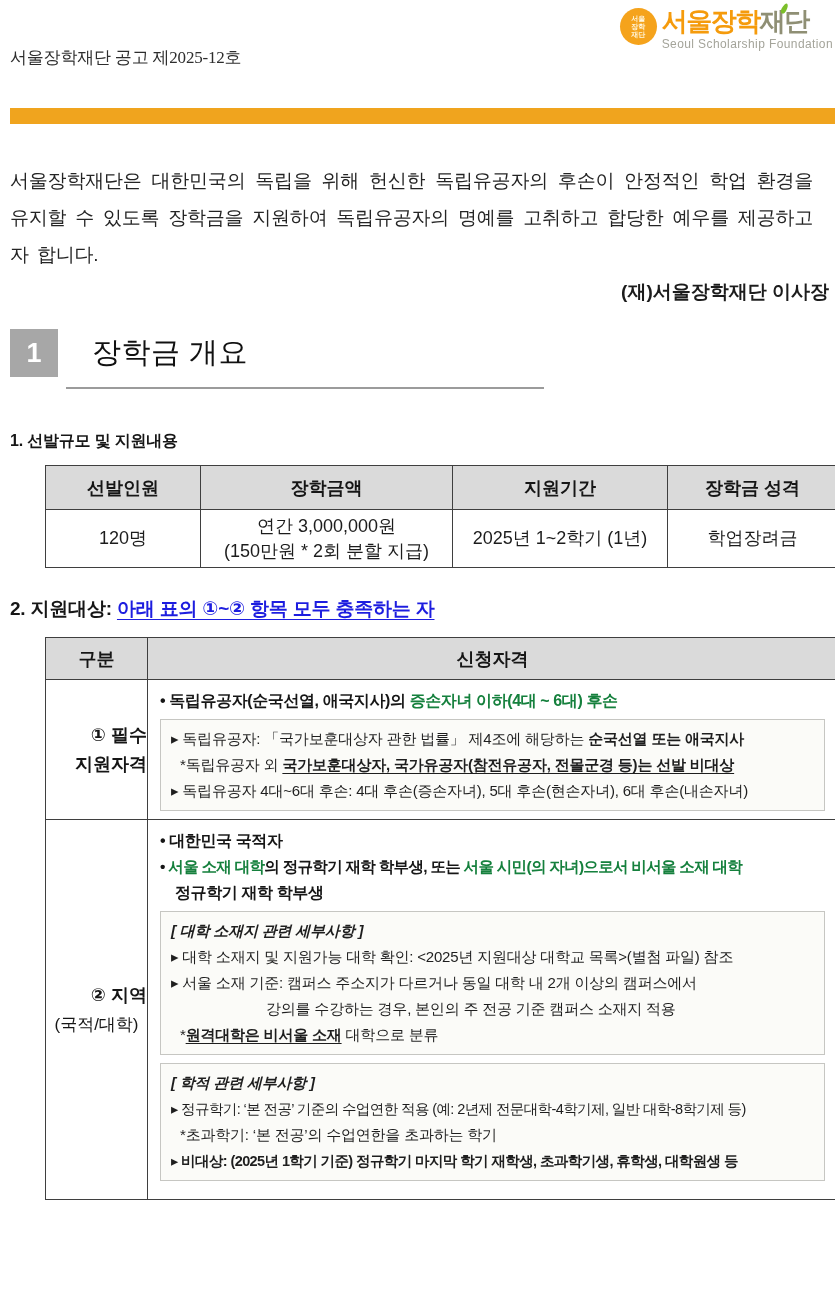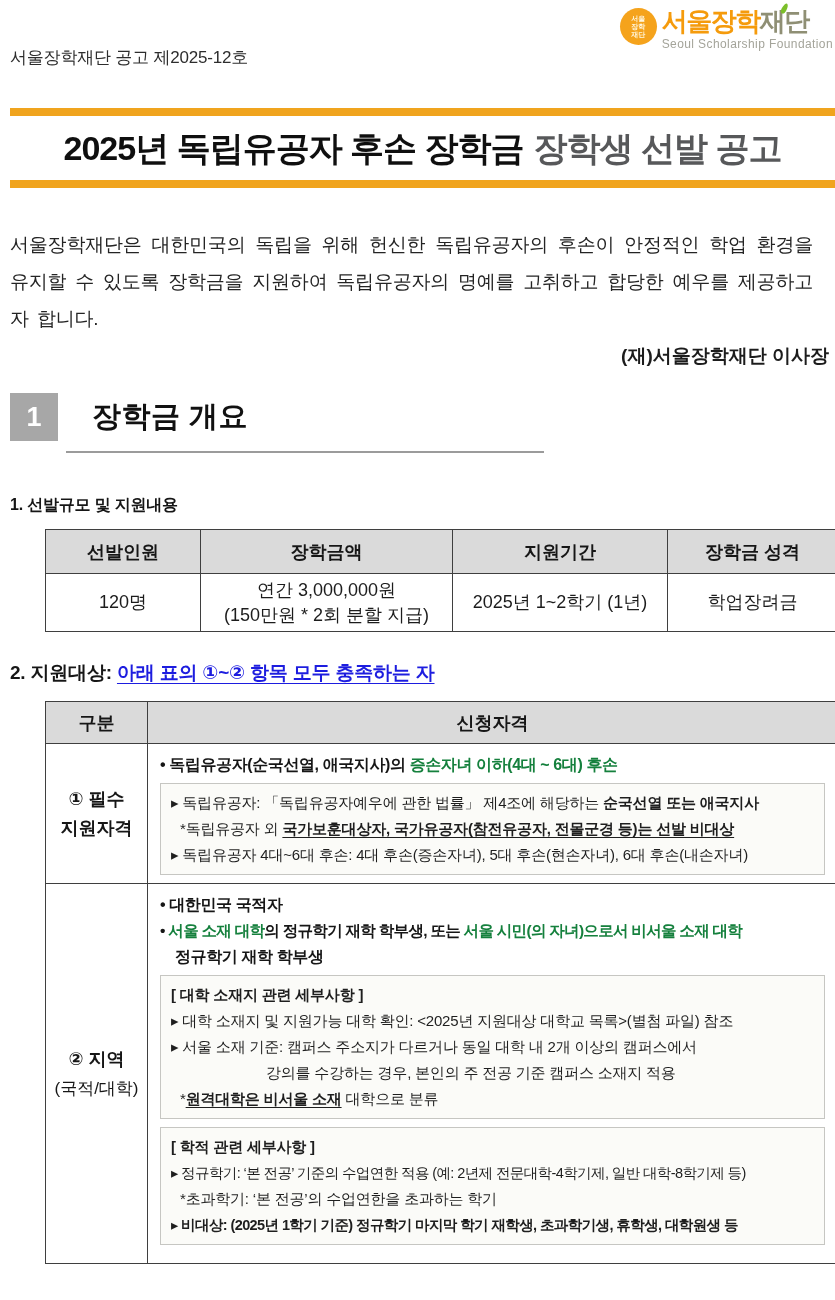"서울장학재단 공고 제2025-12호" .doc-number { font-family: none -> Liberation Serif, serif }
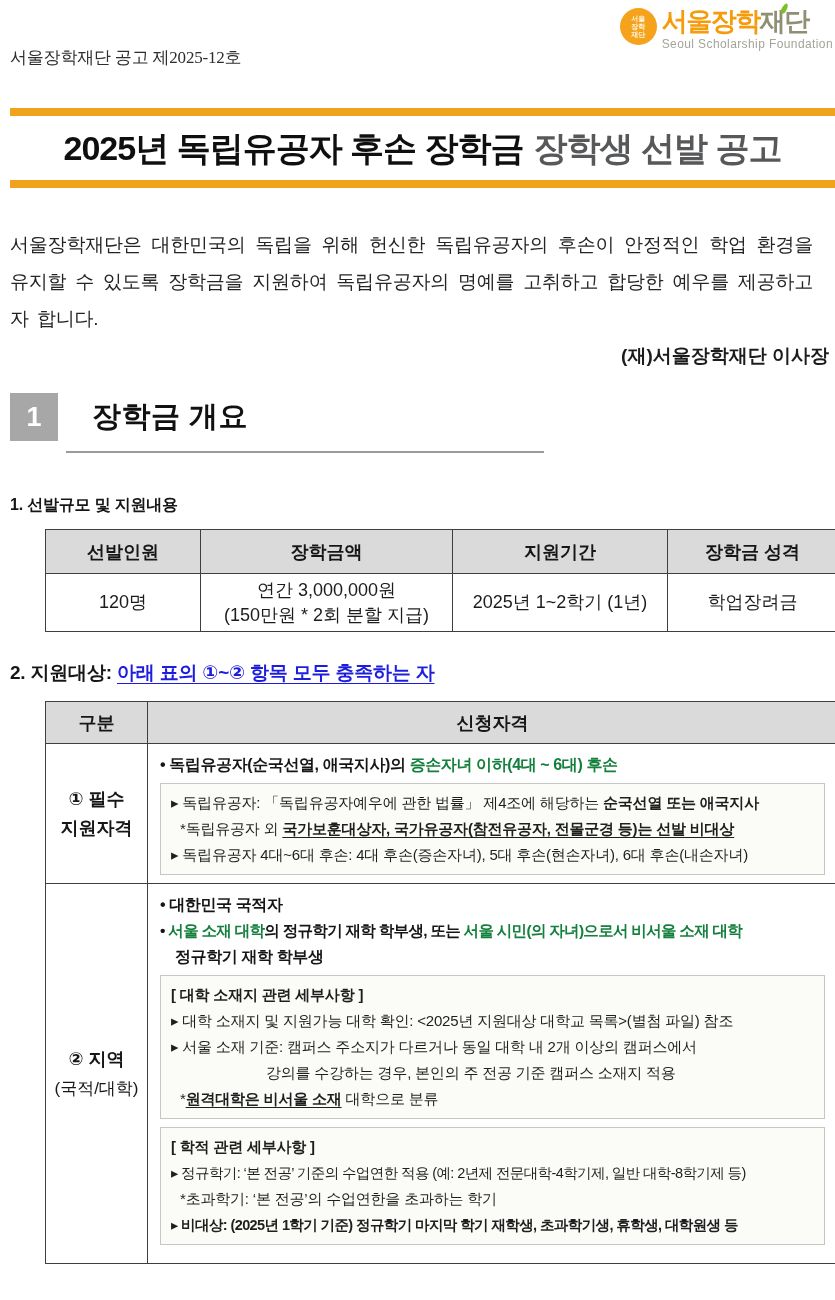"2025년 독립유공자 후손 장학금 장학생" div.banner-title { html: <div> <span>2025년 독립유공자 후손 장학금</span><span>장학생 선발 공고</span> </div> -> none }
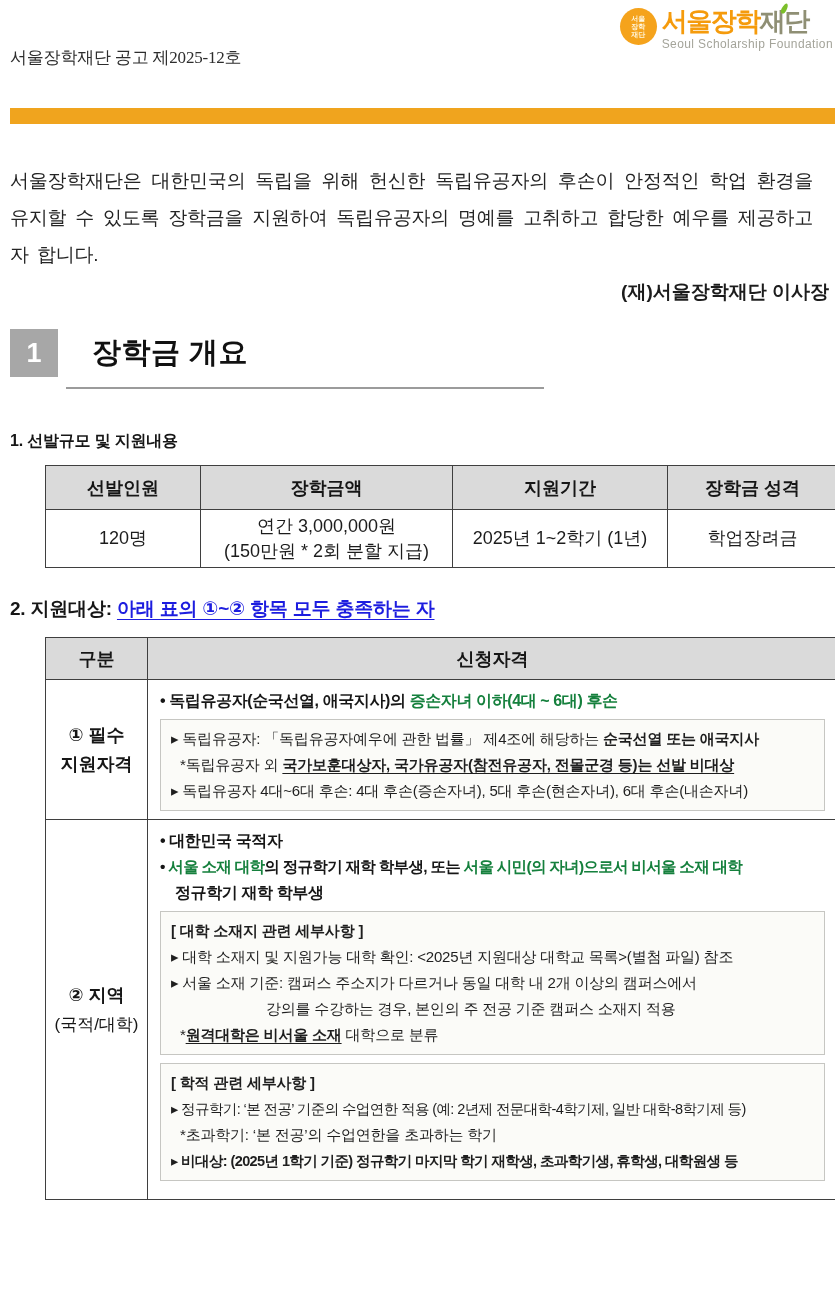"장학금 개요" .section-title { font-weight: bold -> normal }
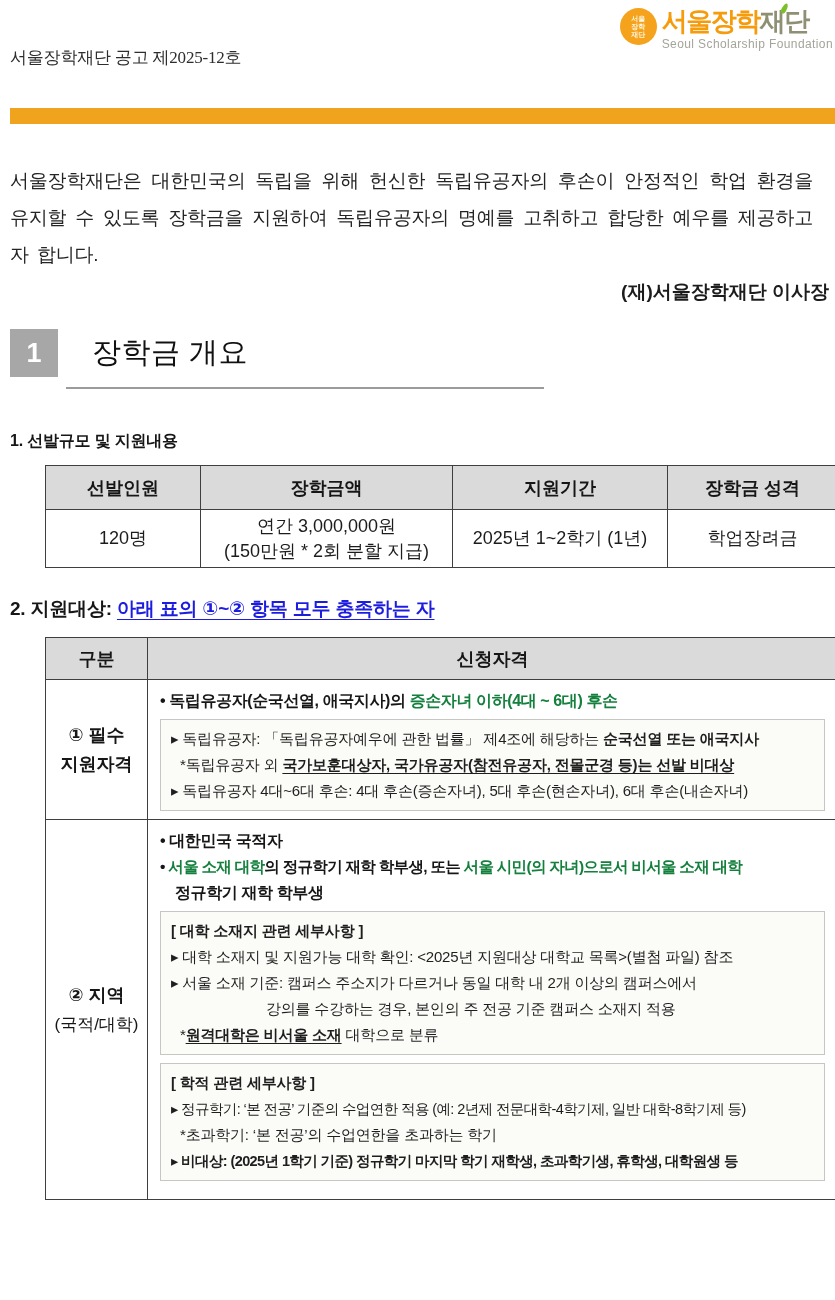"① 필수" .label-cell .lbl-bold { text-align: none -> right }
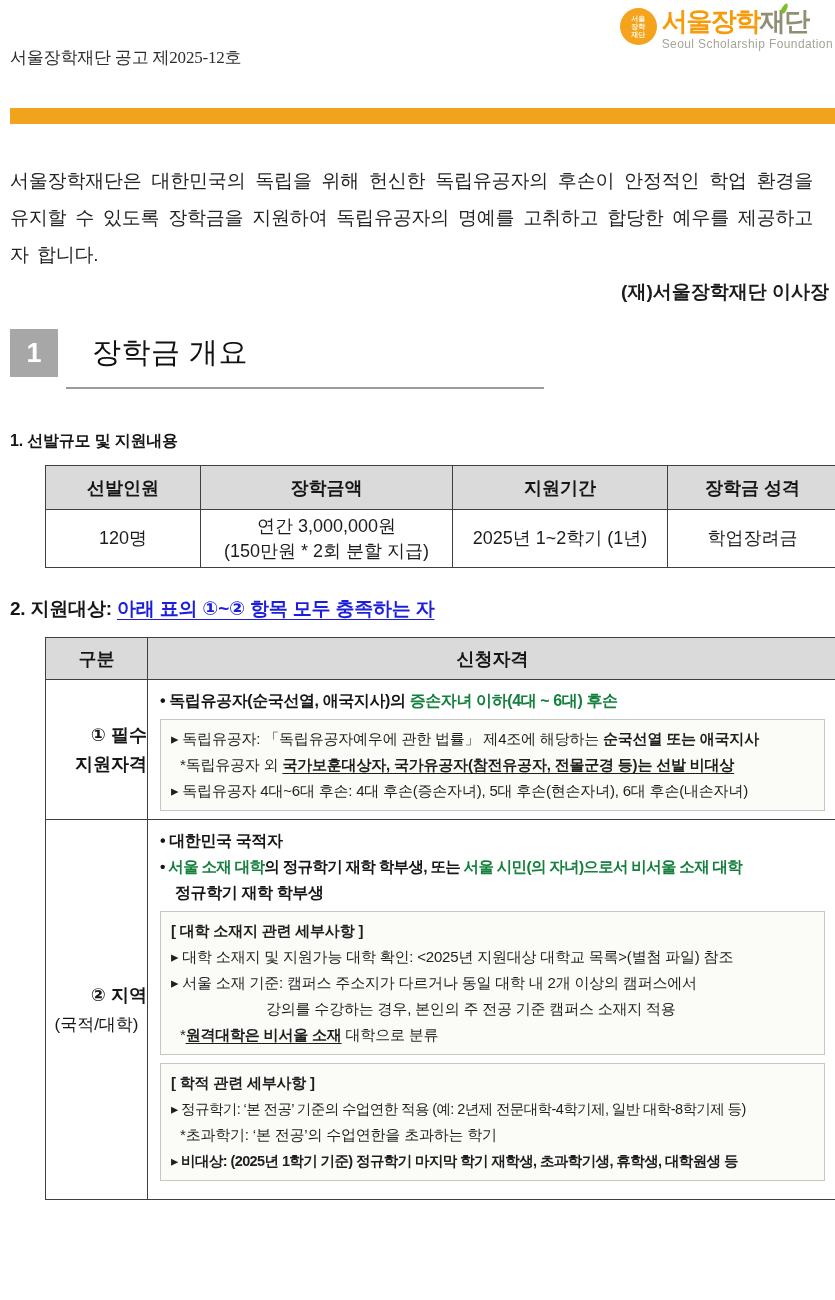"▸ 독립유공자: 「독립유공자예우에 관한 법률」" span { text: 독립유공자예우에 -> 국가보훈대상자 }
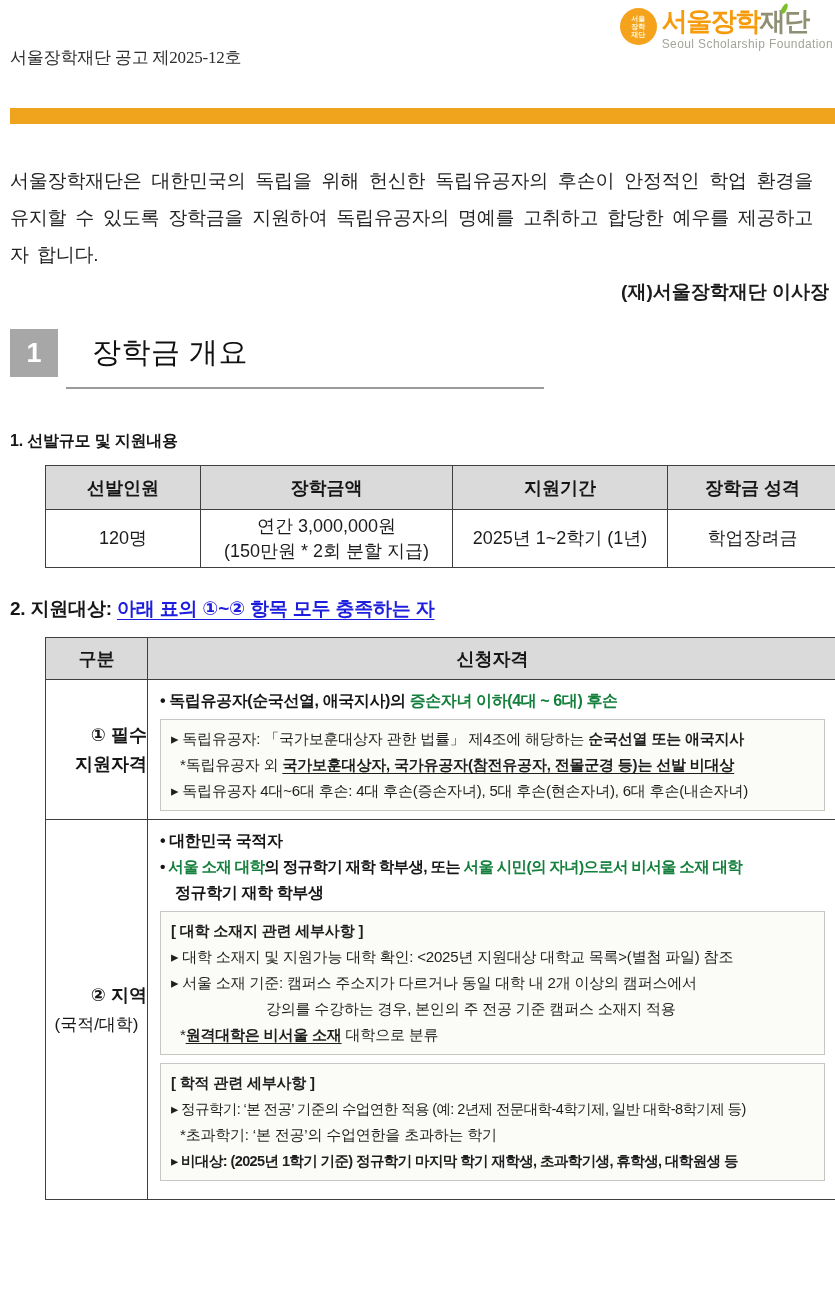"[ 대학 소재지 관련 세부사항" .inner-box .box-title { font-style: none -> italic }
